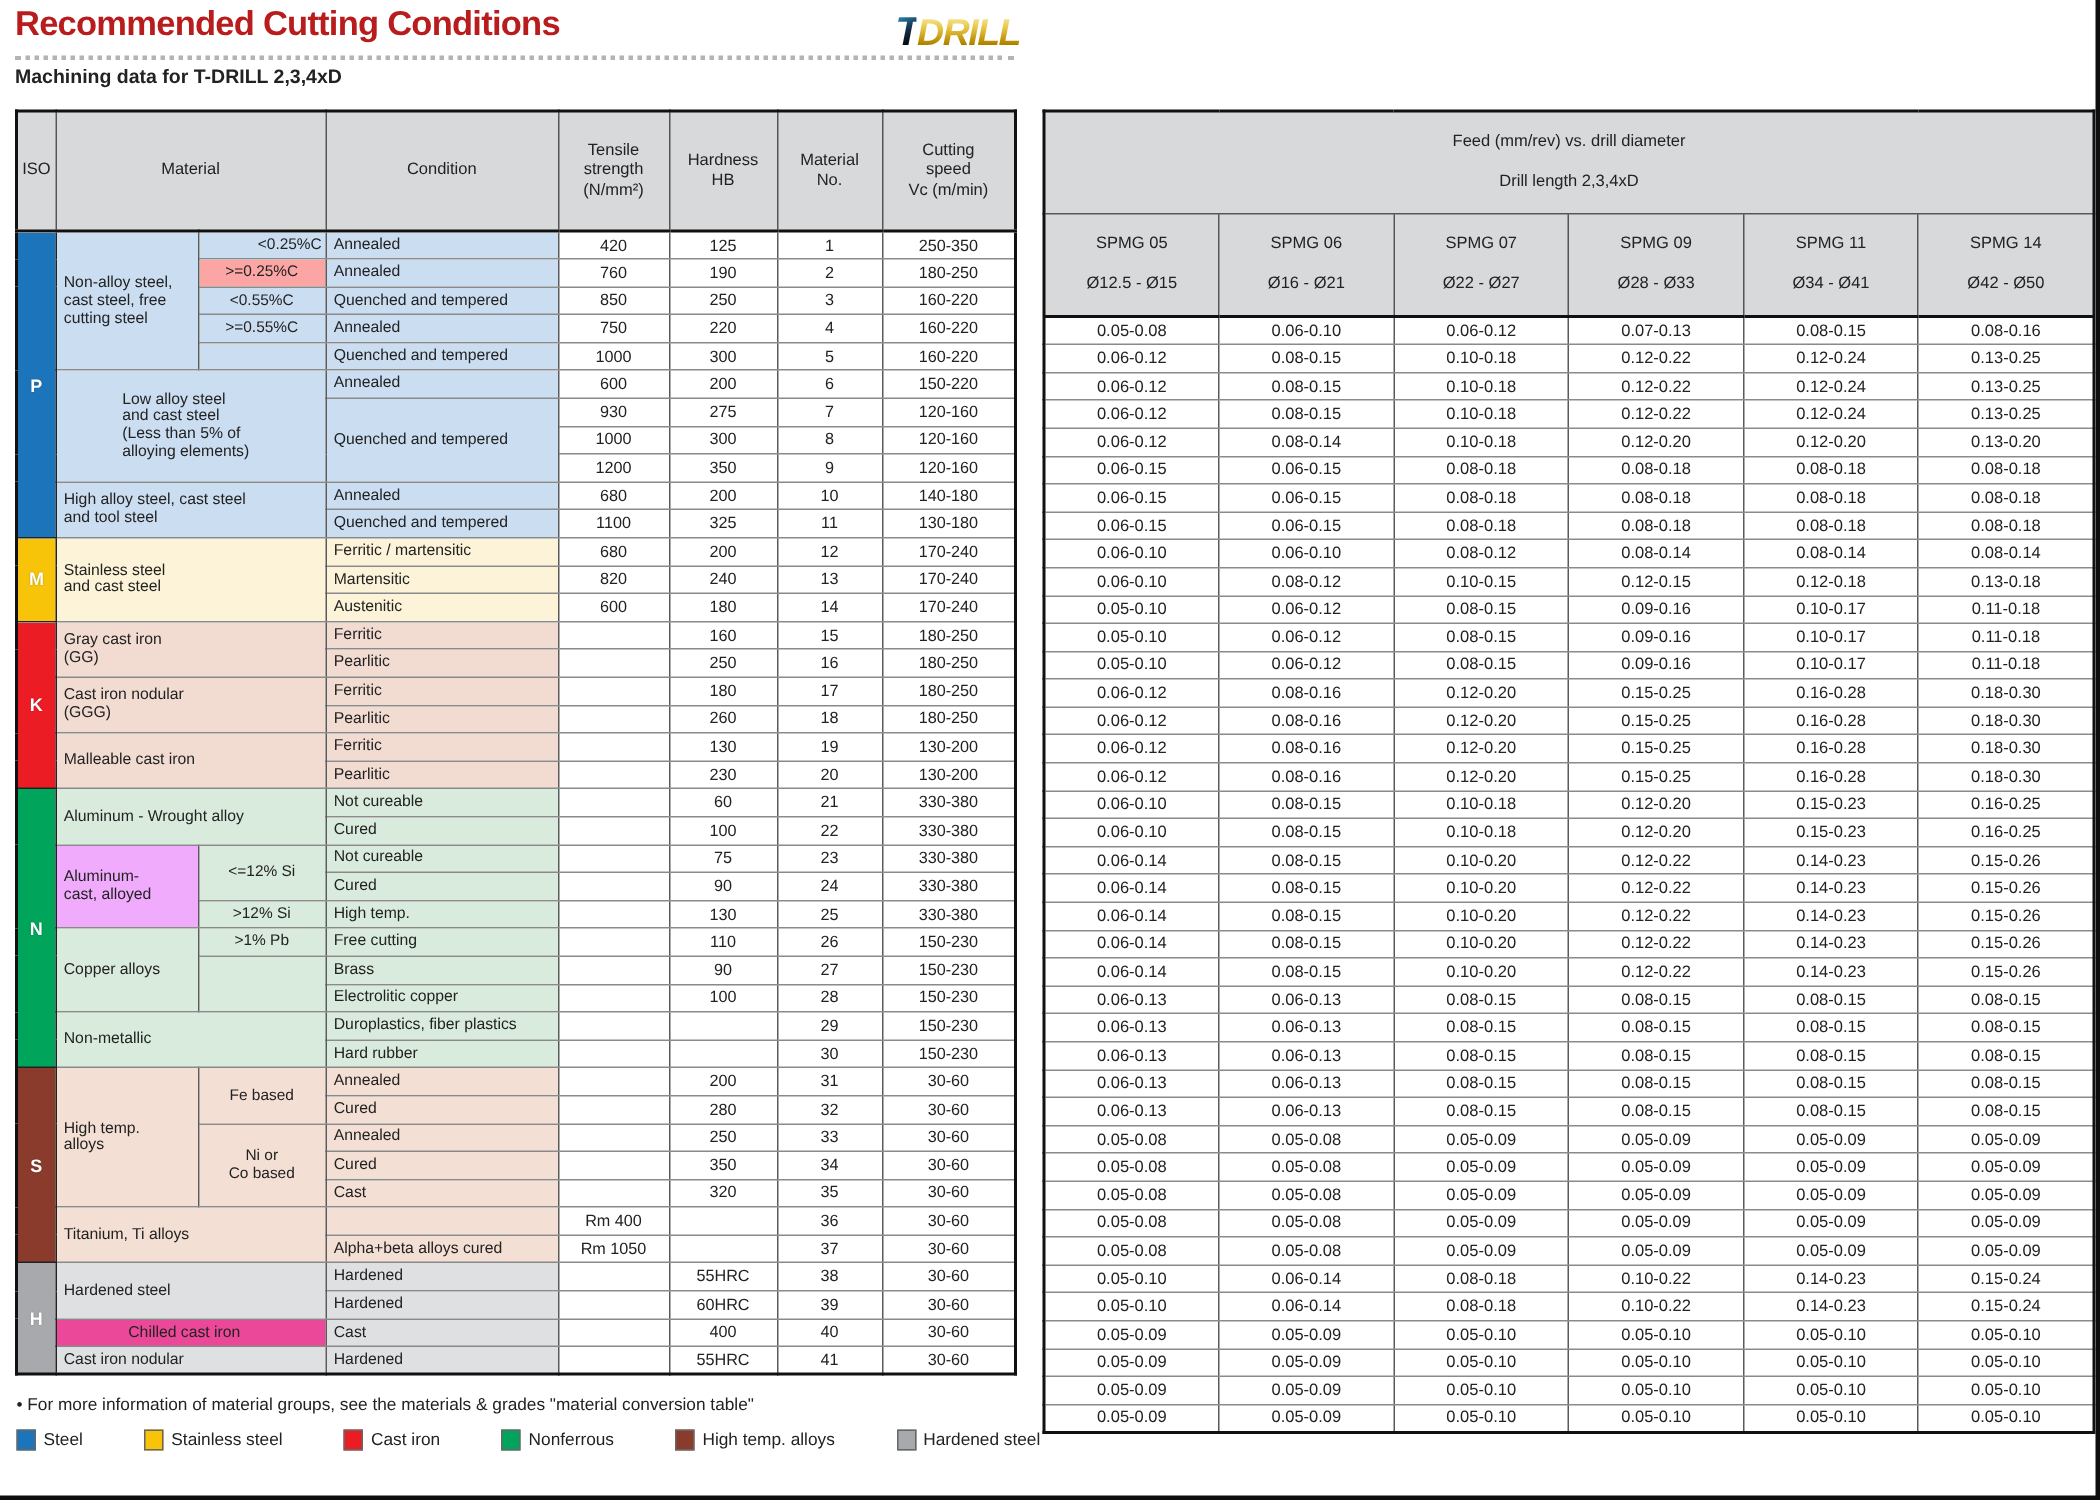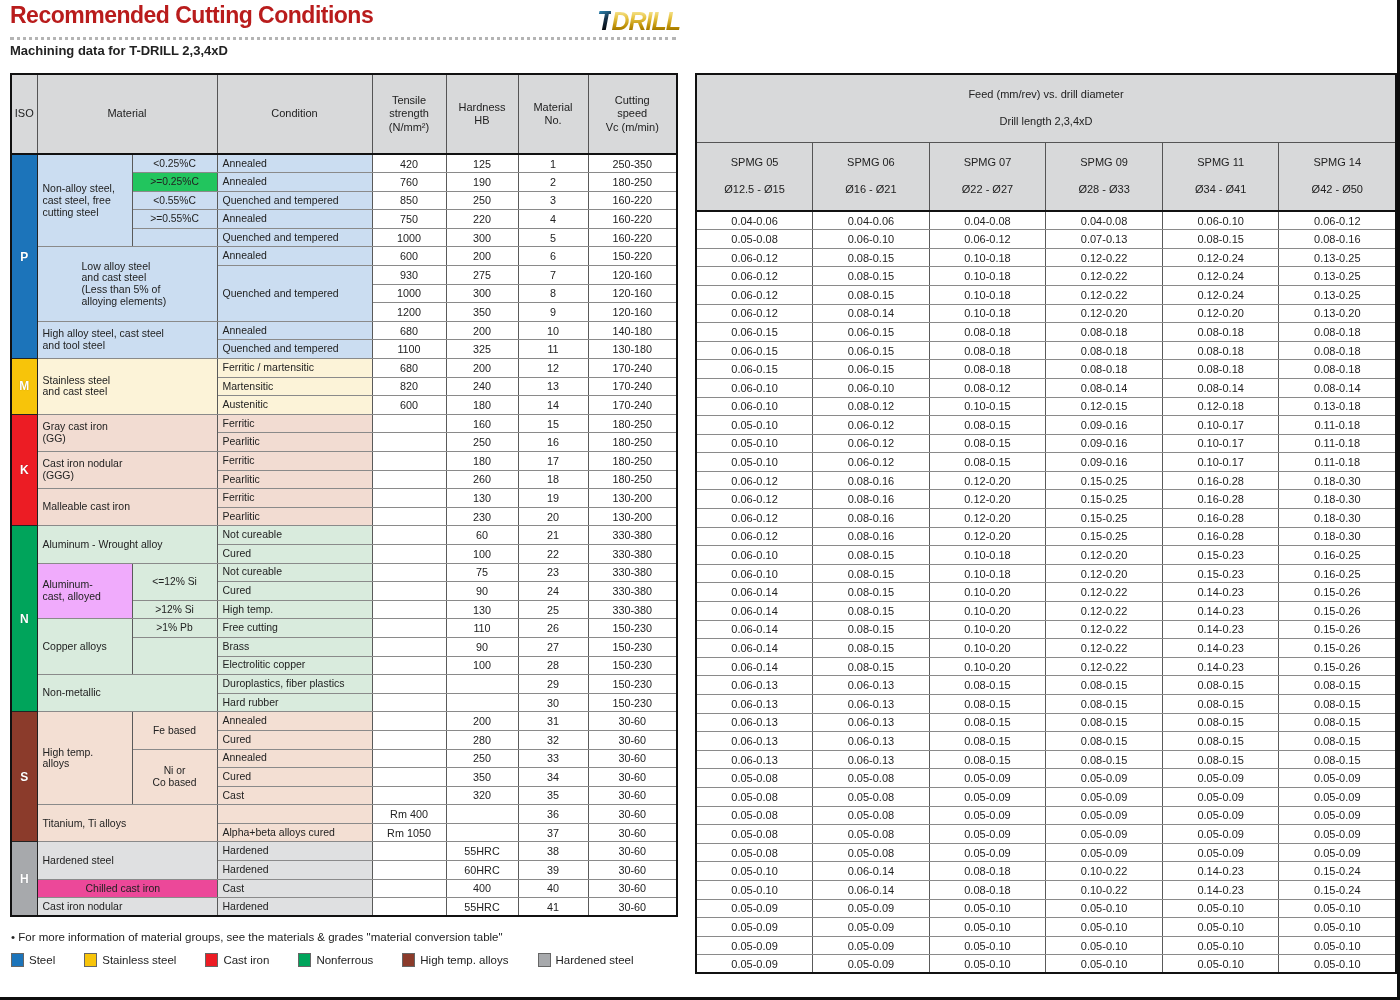"<0.25%C" td.sub-cell { text-align: none -> right }
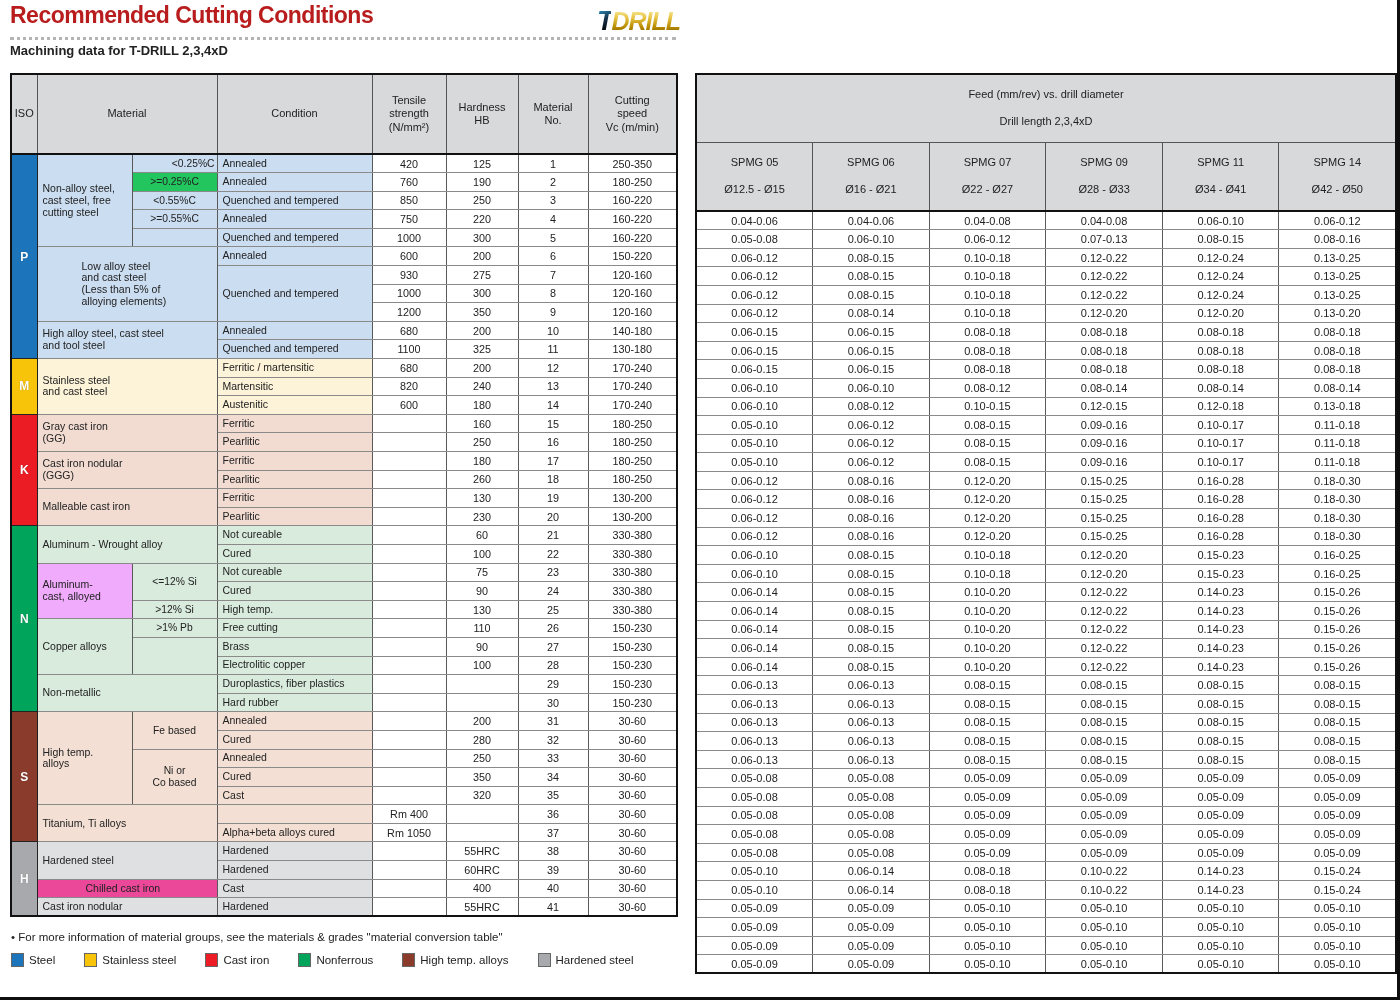">=0.25%C" td.sub-cell { background: #22c55e -> #fca5a5 }
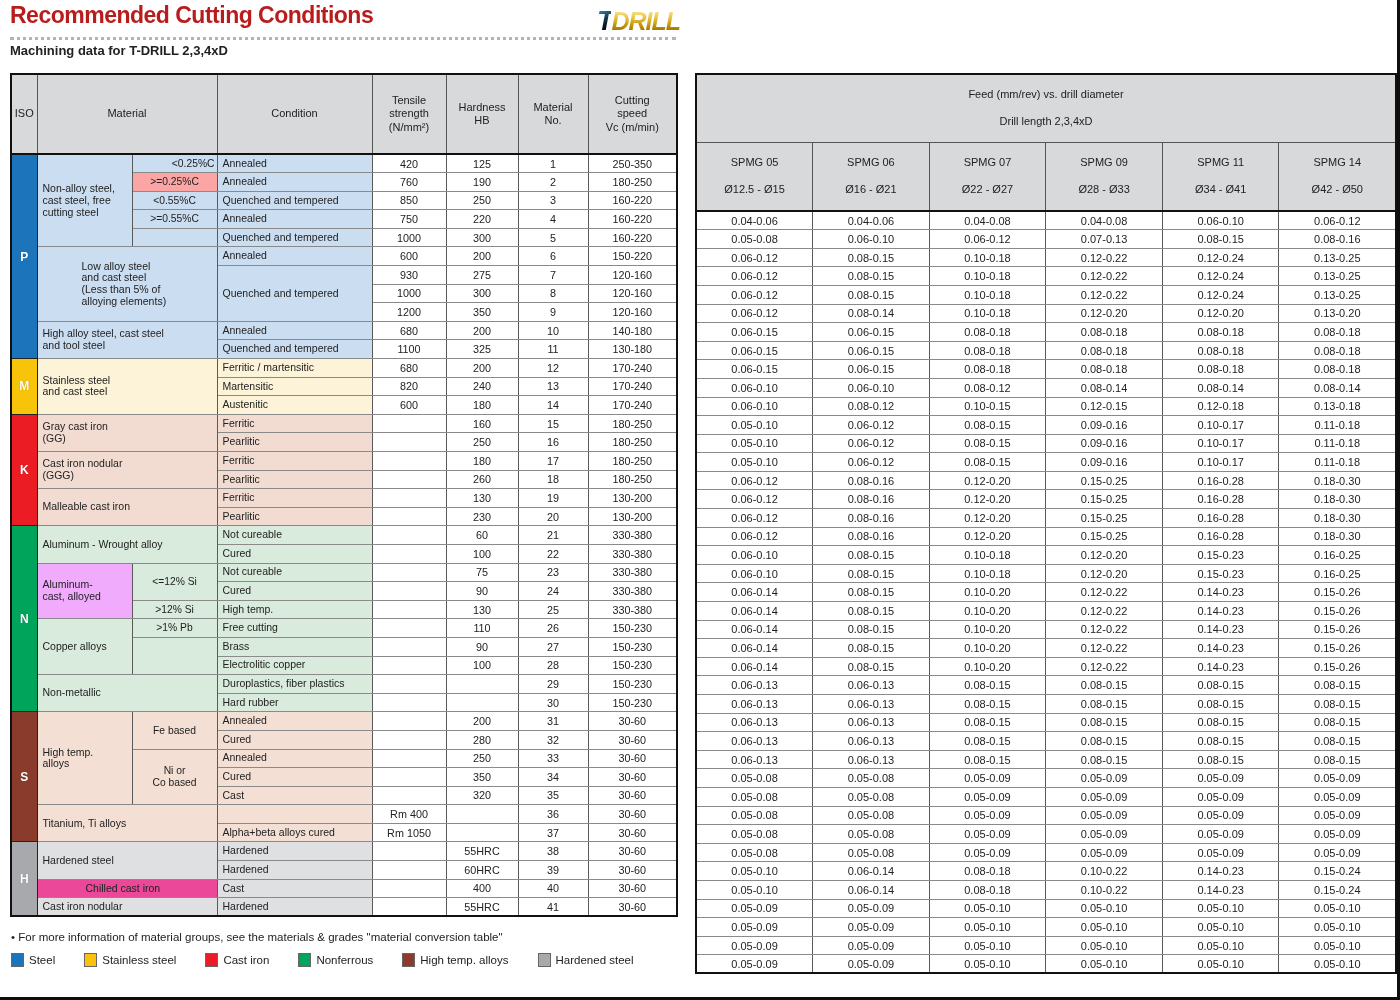"0.04-0.06" tr { html: <tr> <td>0.04-0.06</td> <td>0.04-0.06</td> <td>0.04-0.08</td> <td>0.04-0.08</td> <td>0.06-0.10</td> <td>0.06-0.12</td> </tr> -> none }
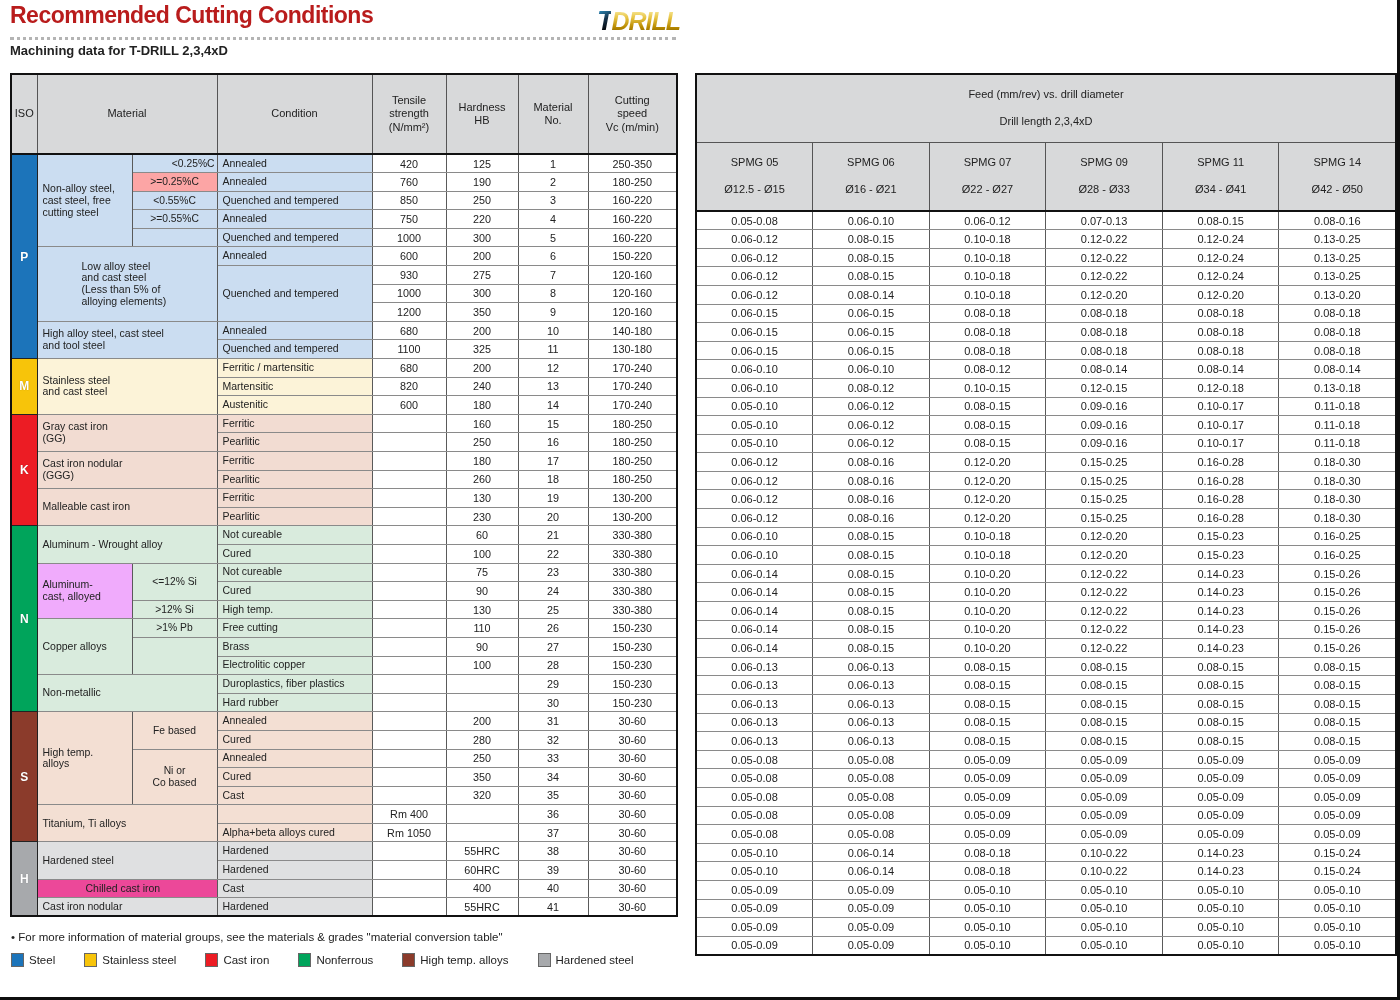"Steel" .legend-item { margin-right: 29px -> 41px }
